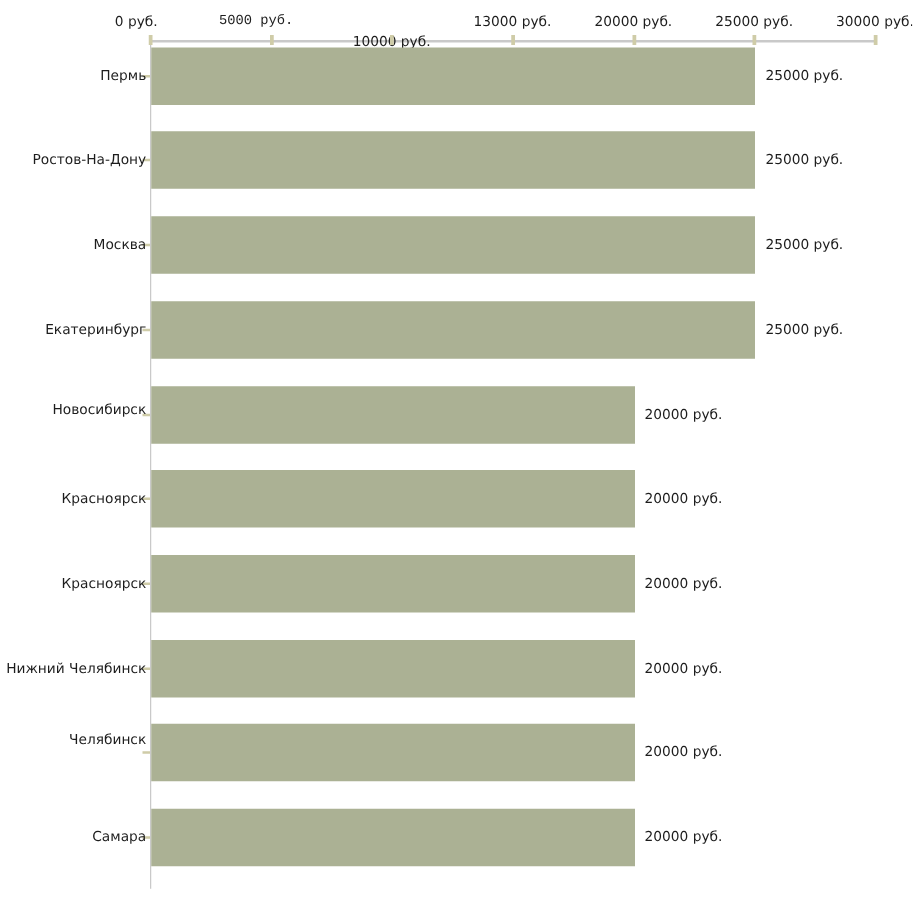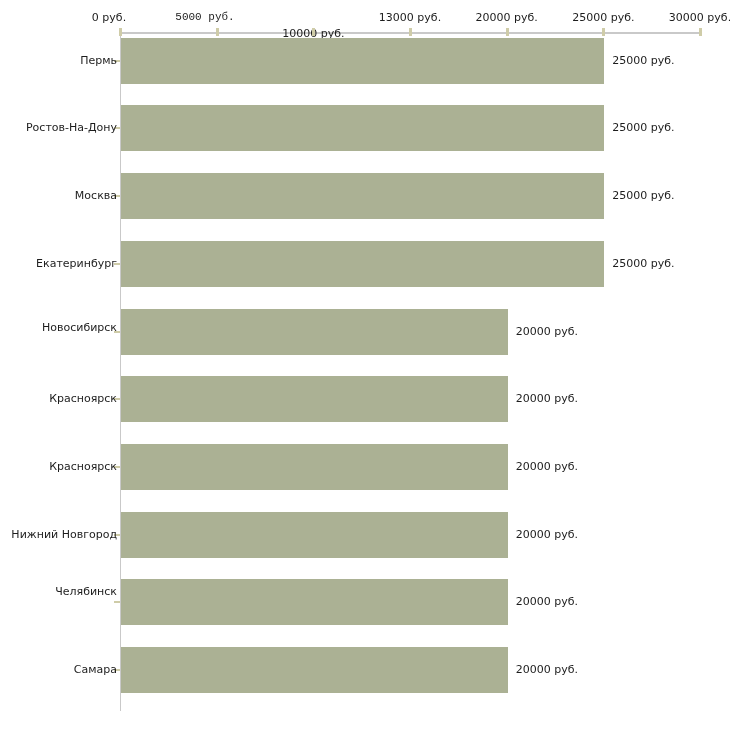"Нижний Новгород" div.cat-label { text: Новгород -> Челябинск }
